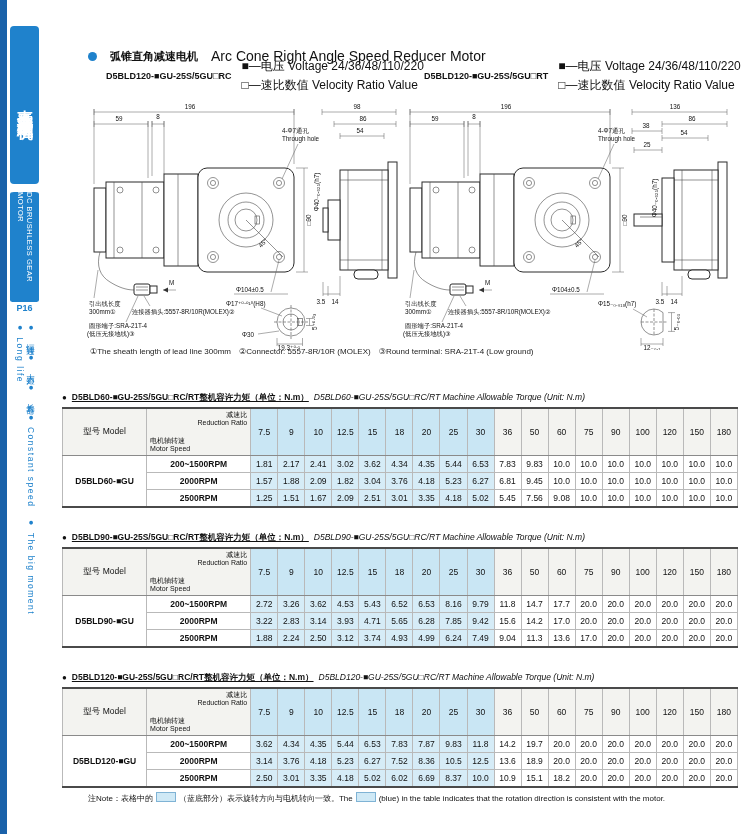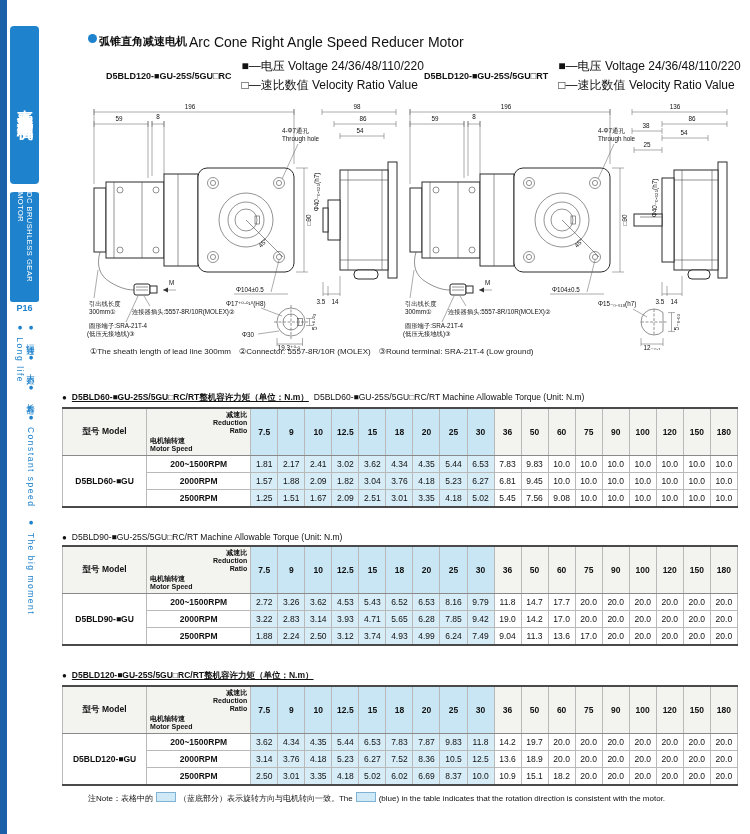"弧锥直角减速电机" .main-title { align-items: none -> center; gap: 2px -> 13px; top: 34px -> 48px }
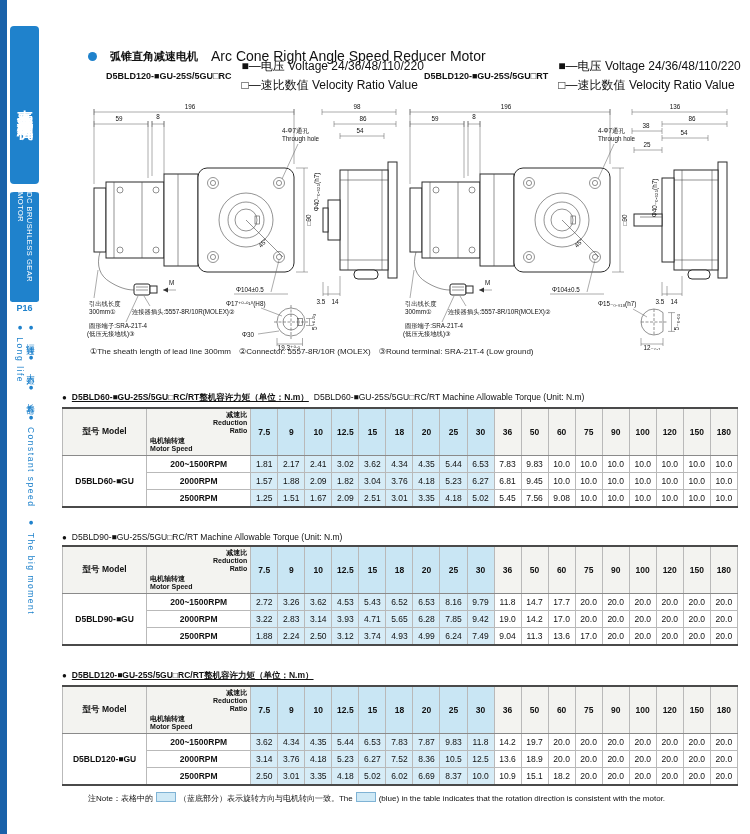"D5BLD60-■GU-25S/5GU□RC/RT Machine" .t-en { font-style: none -> italic }
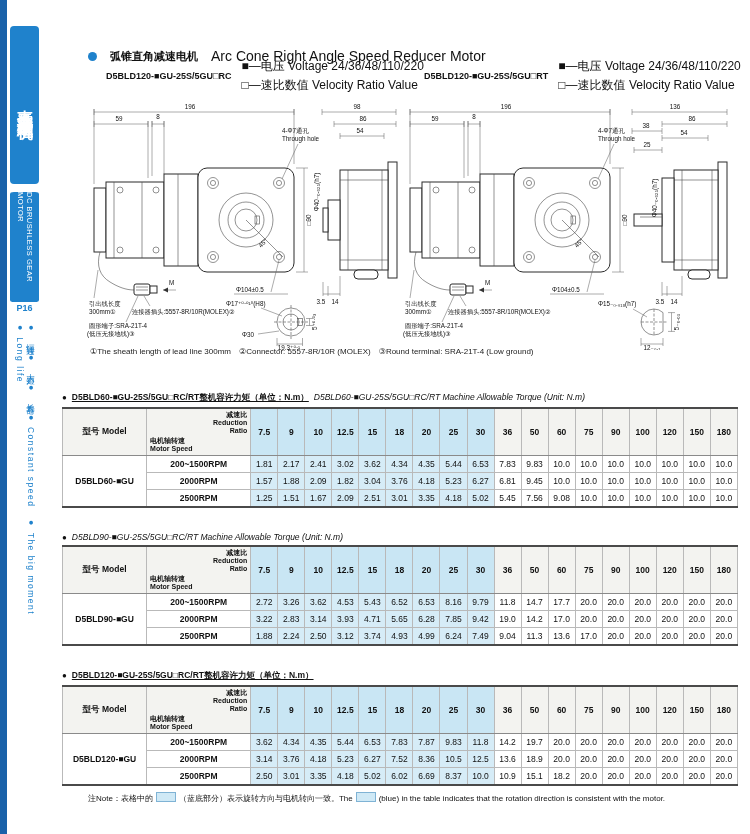"型号 Model" table.torque thead th { font-weight: bold -> normal }
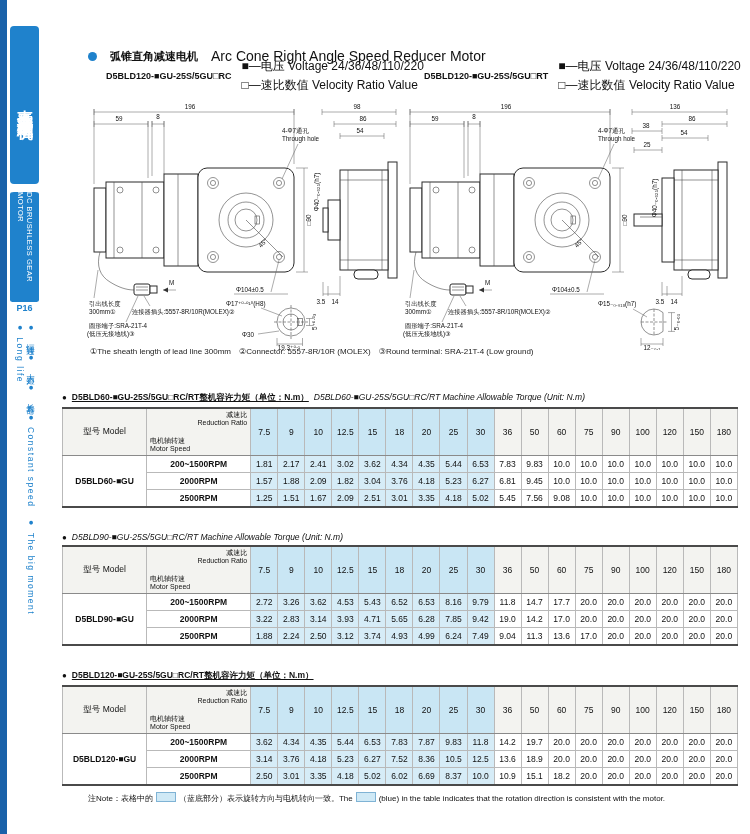"D5BLD90-■GU-25S/5GU□RC/RT整机容许力矩（单位：N.m）" span.t-cn { html: none -> <span>D5BLD90-■GU-25S/5GU□RC/RT整机容许力矩（单位：N.m）</span> }
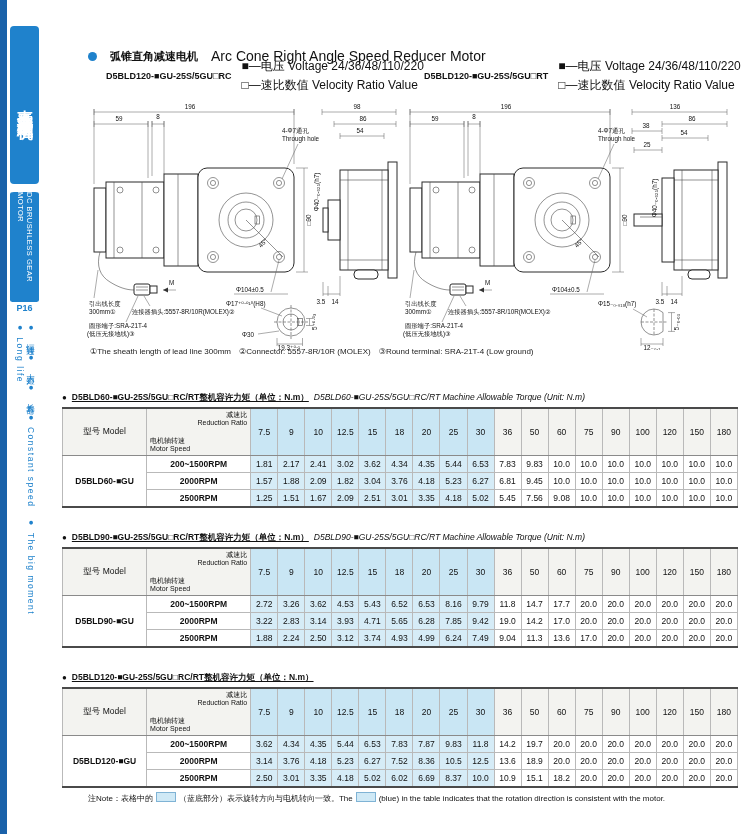"19.0" td { text: 19.0 -> 15.6 }
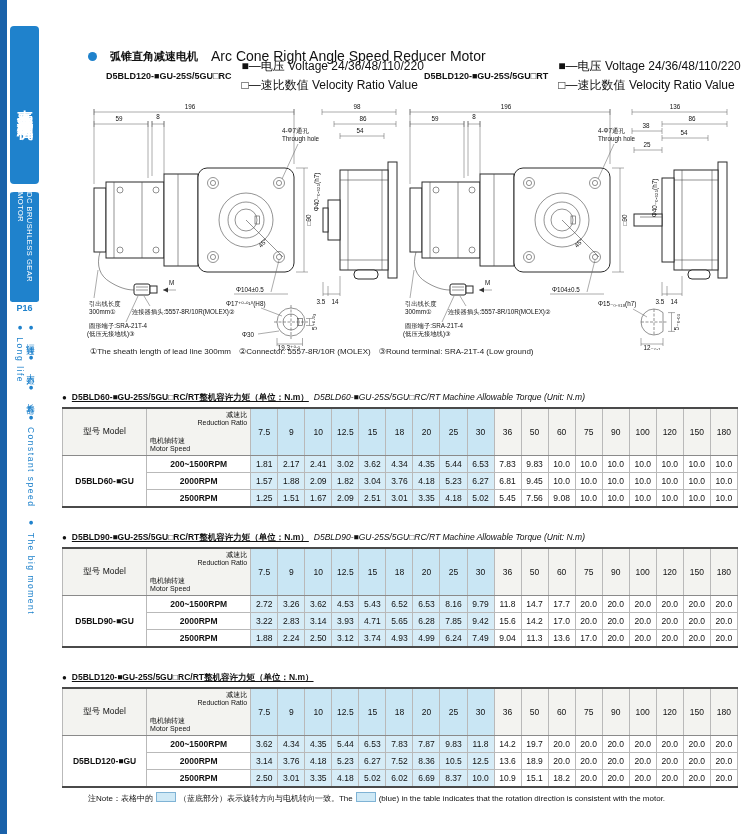"D5BLD120-■GU-25S/5GU□RC/RT Machine" span.t-en { html: none -> <span>D5BLD120-■GU-25S/5GU□RC/RT Machine Allowable Torque (Unit: N.m)</span> }
